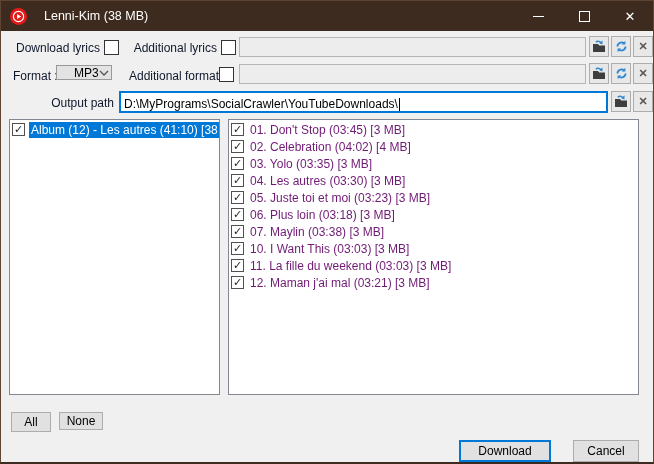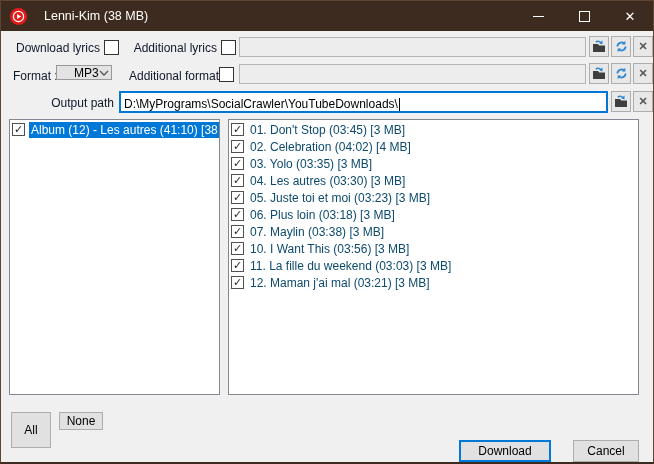"01. Don't Stop (03:45) [3" .row .label { color: #0c4a6e -> #701a75 }
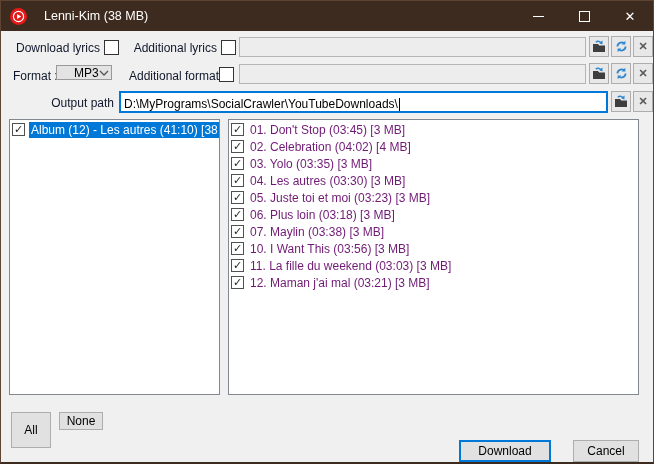"10. I Want This (03:56)" span.label { text: 03:56 -> 03:03 }
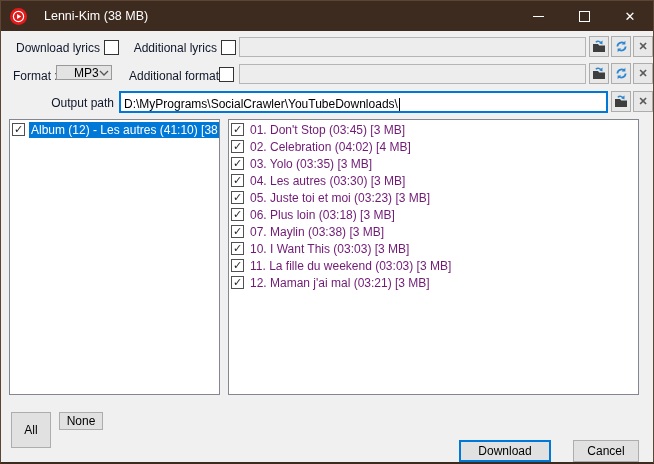"All" .btn-all { height: 36px -> 20px }
